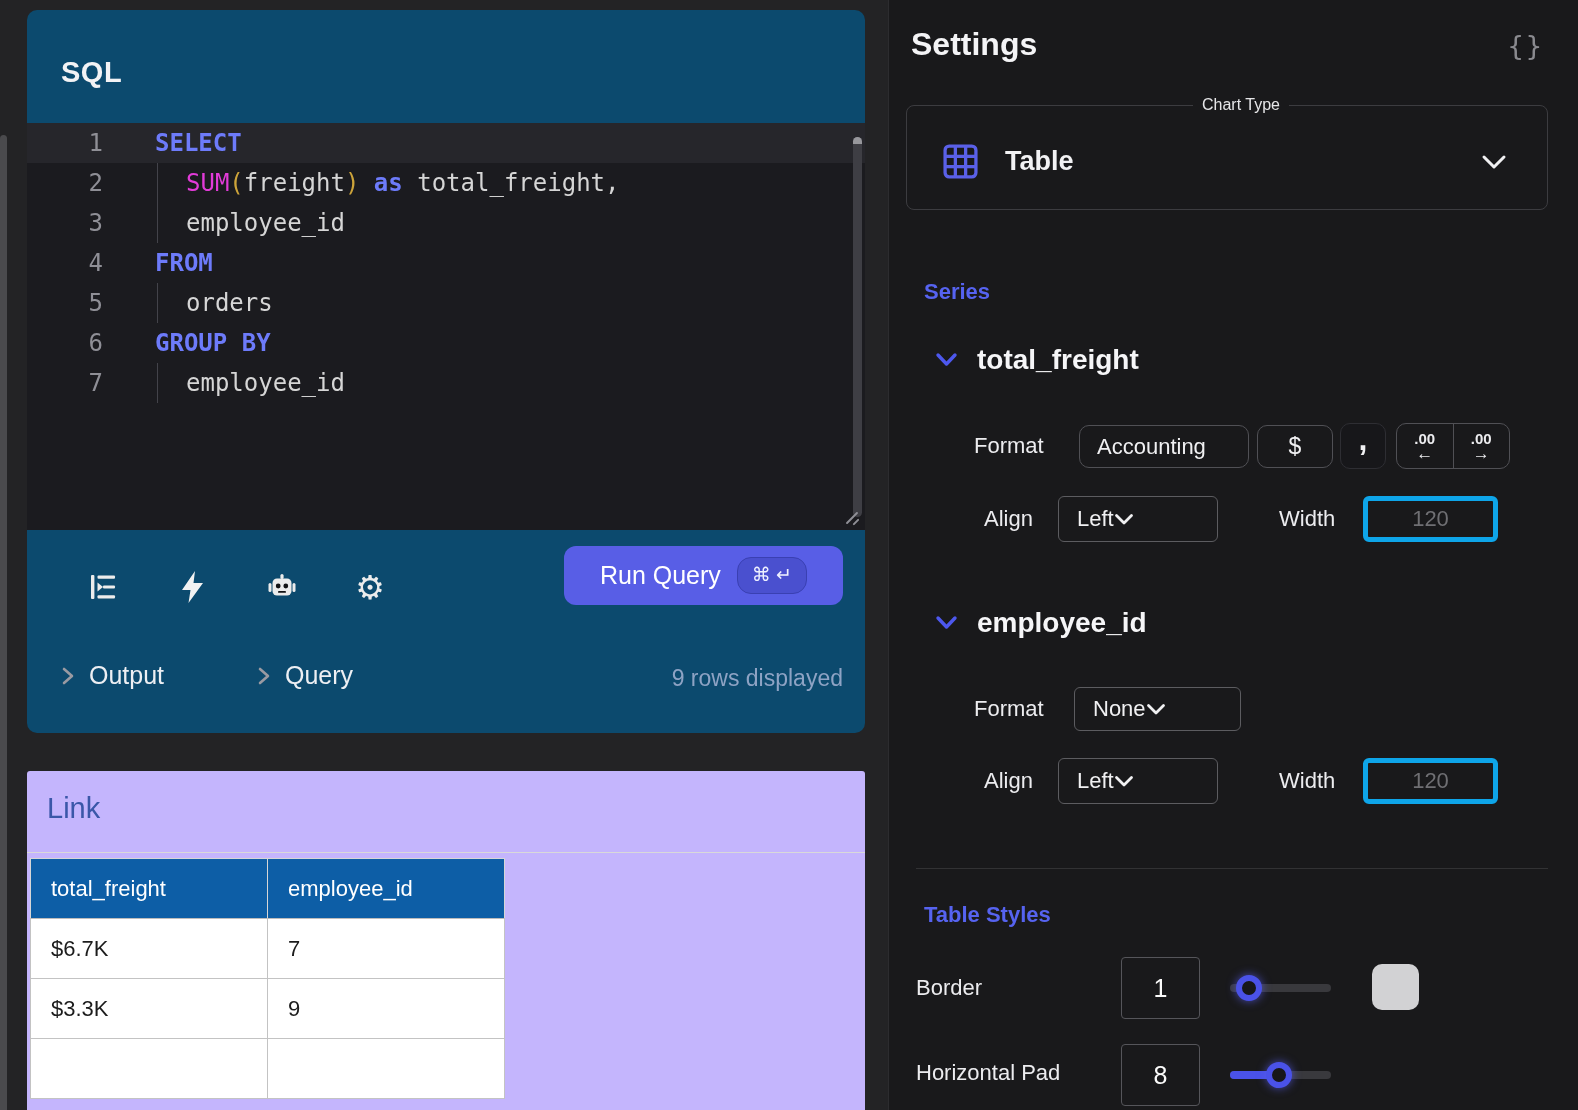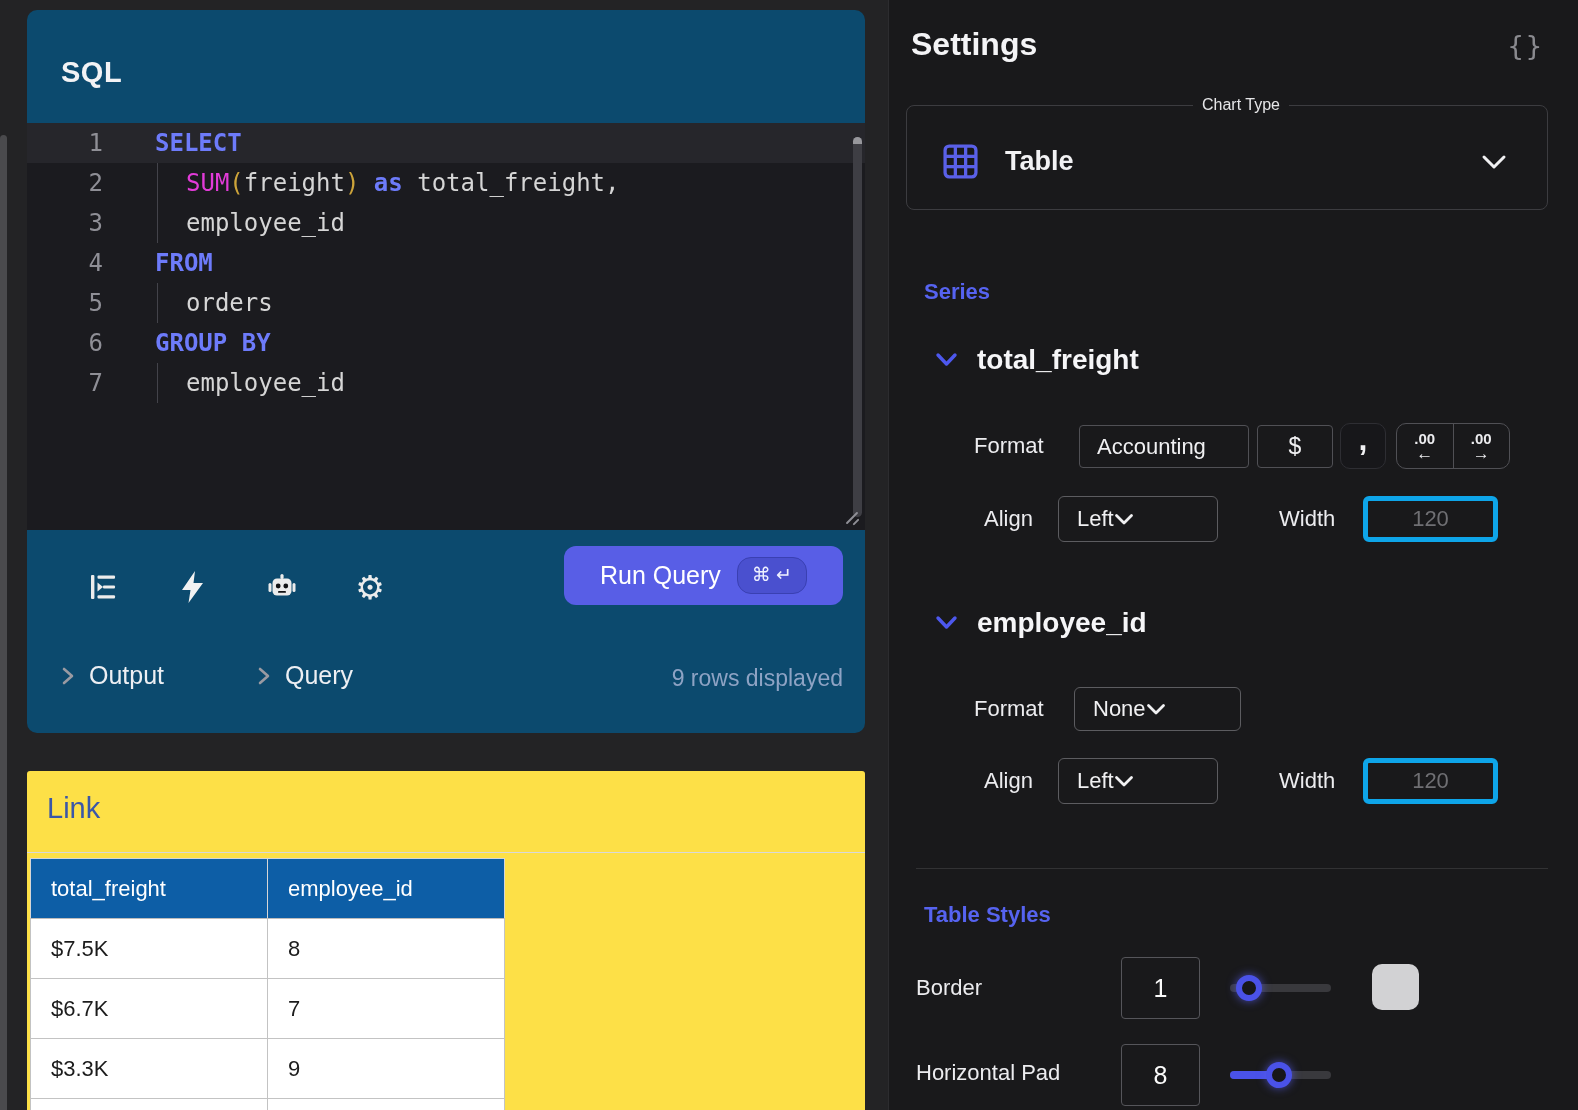"Accounting" .btn-box { border-radius: 4px -> 10px }
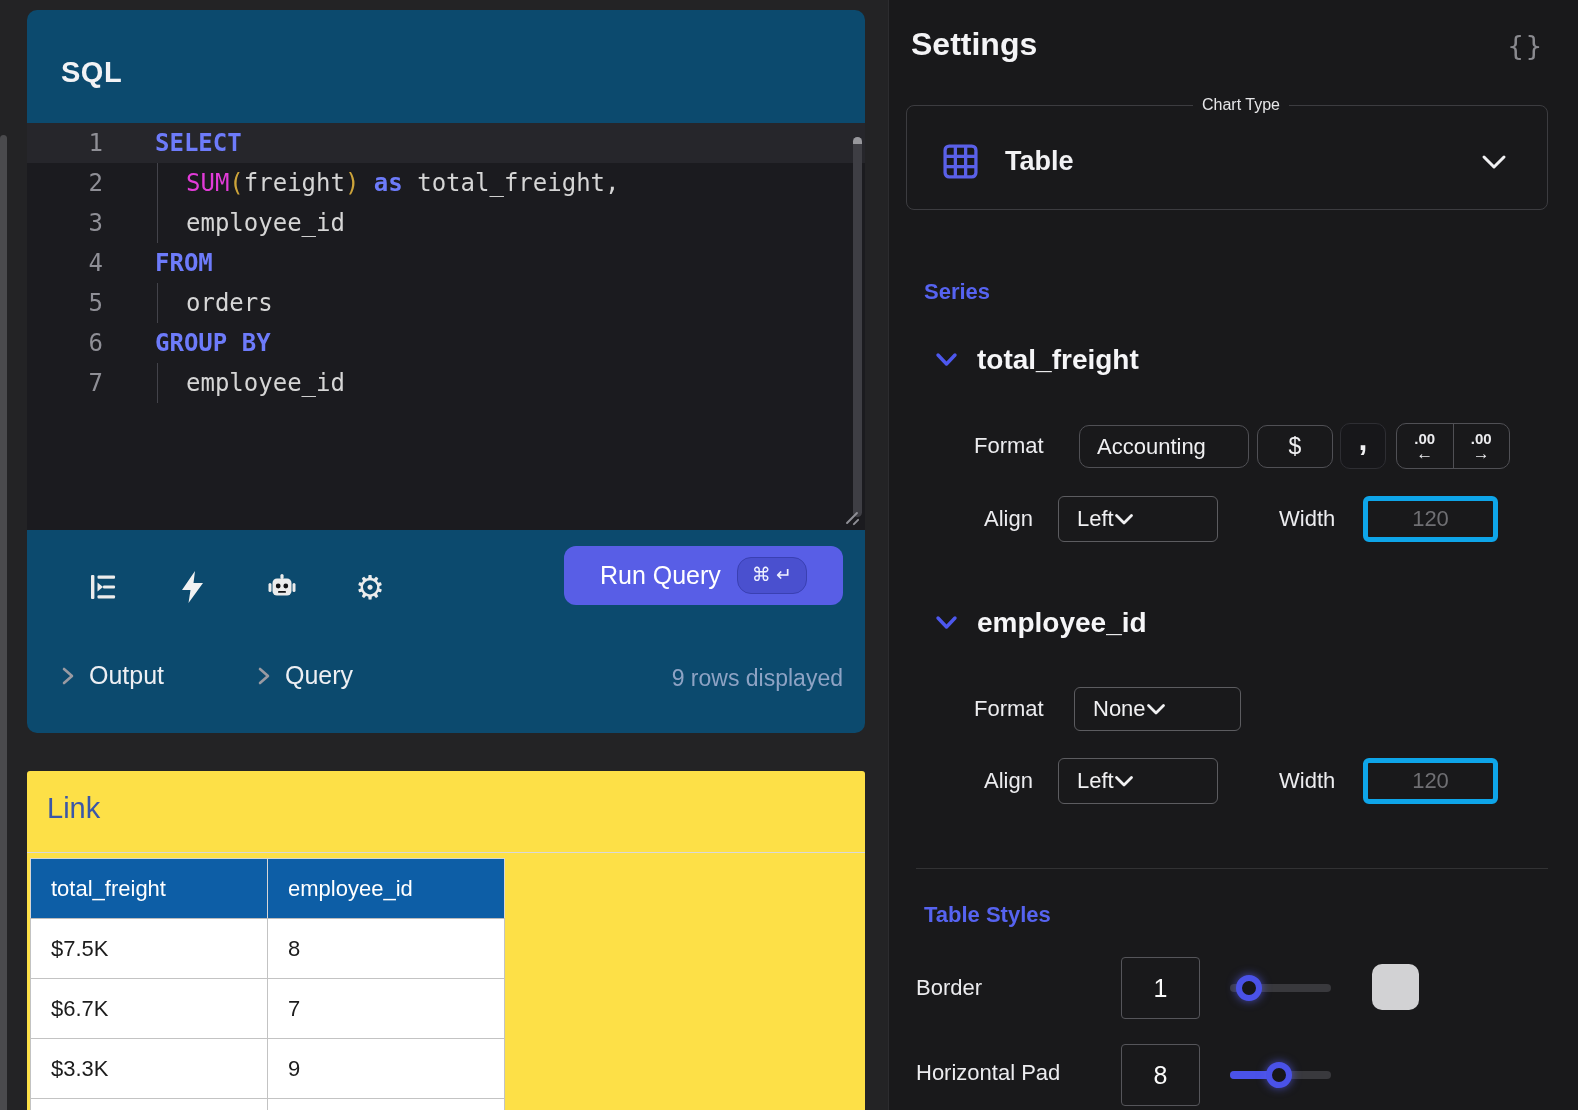"Link" .result-card { background: #fde047 -> #c4b5fd }
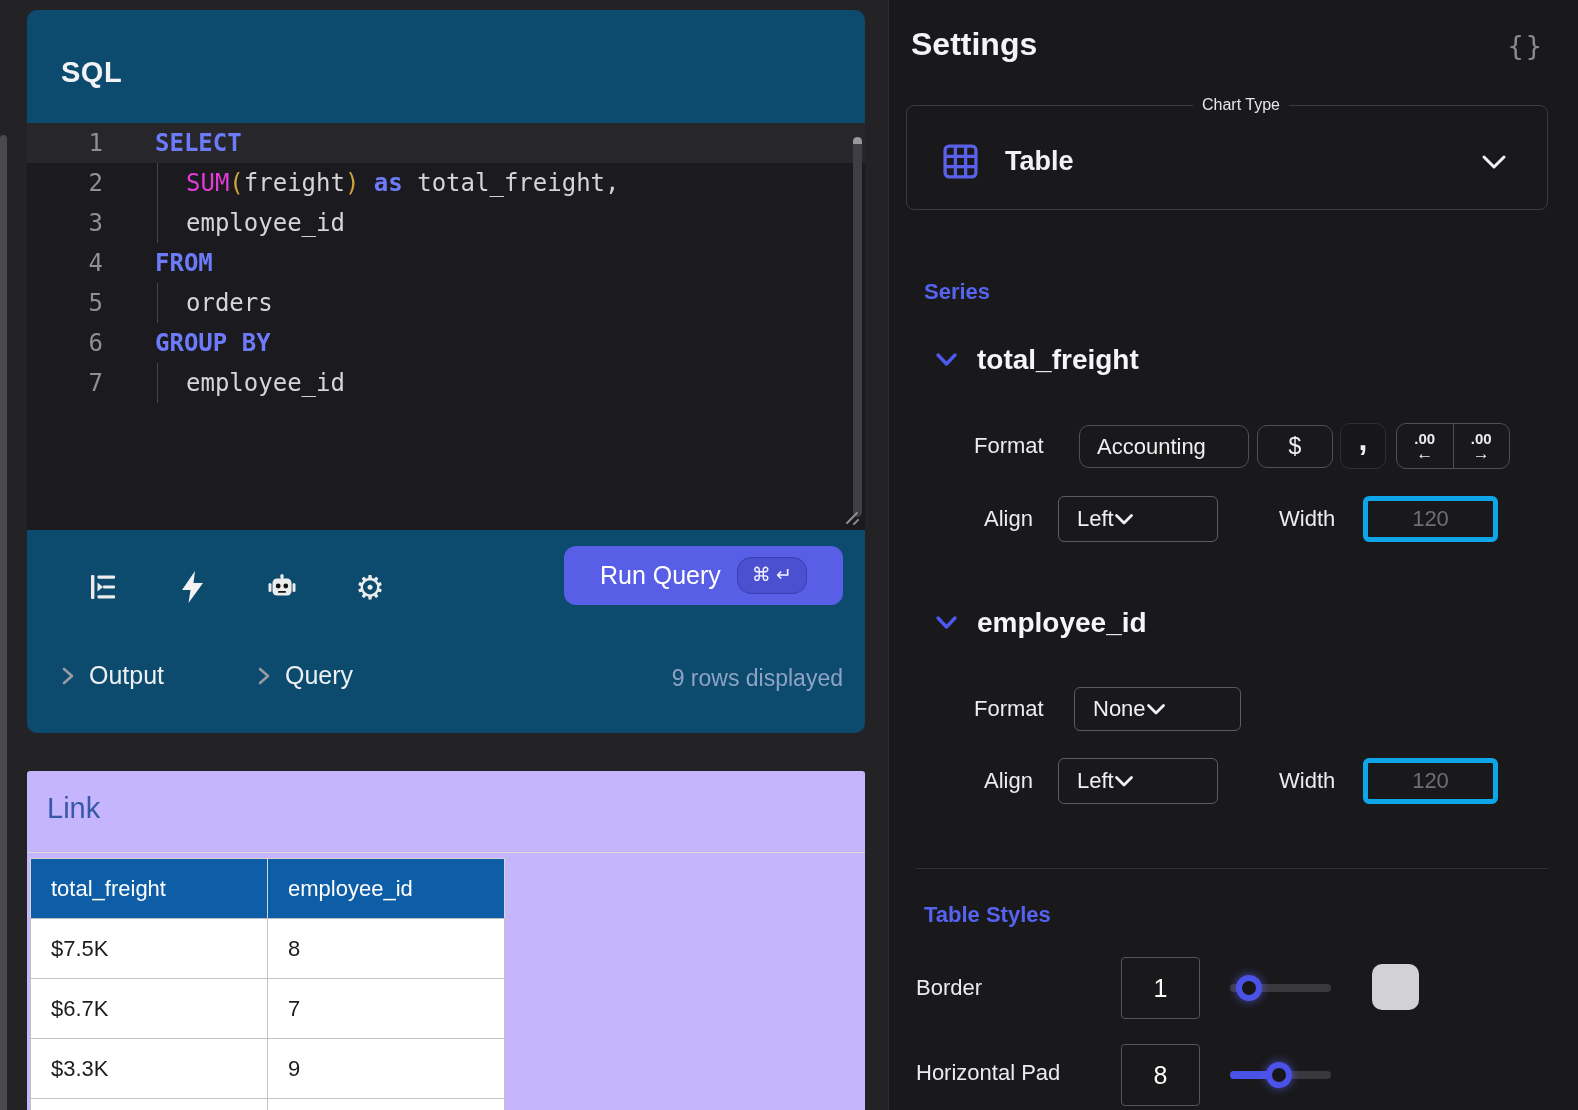"$7.5K" tr { html: <tr> <td>$7.5K</td> <td>8</td> </tr> -> none }
